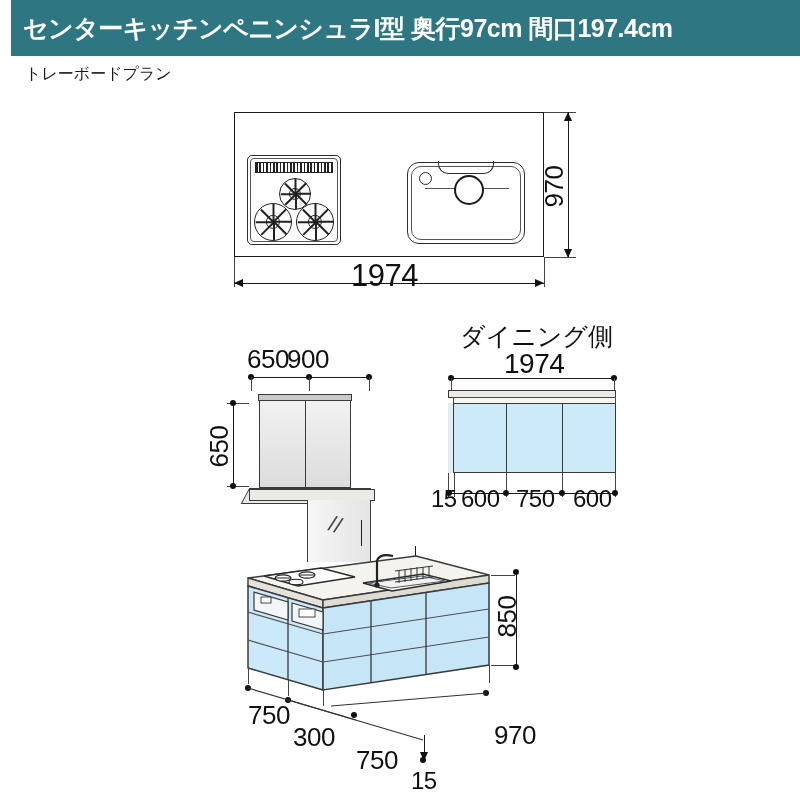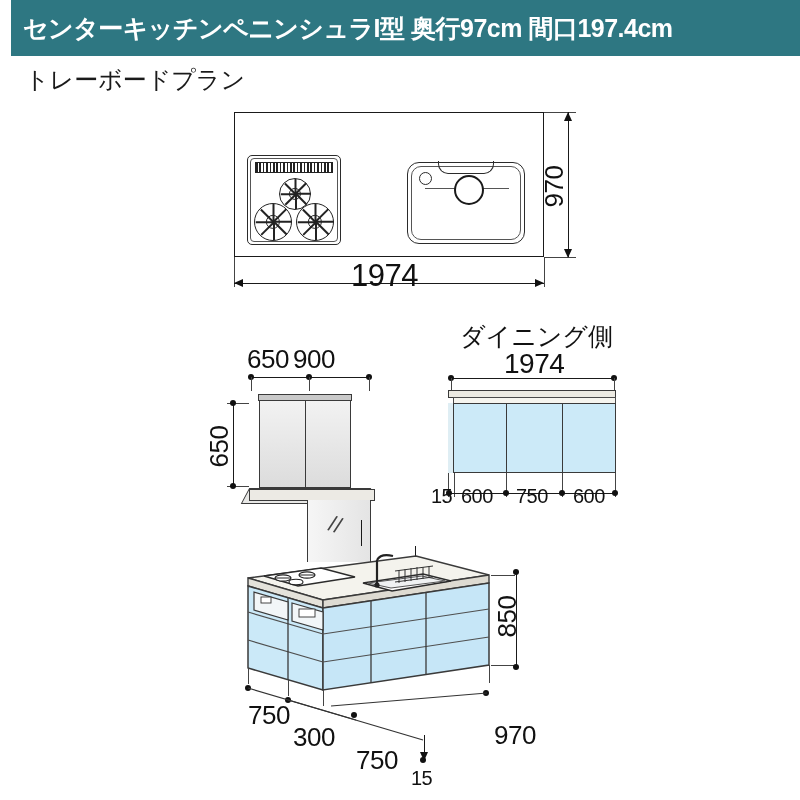"トレーボードプラン" .subtitle { font-size: 24px -> 16px }
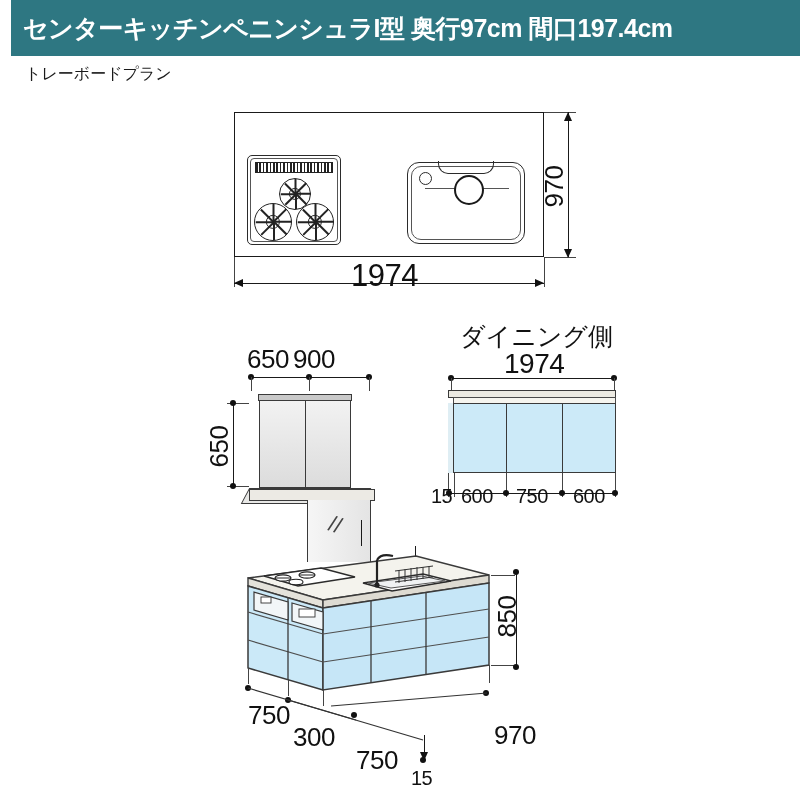"900" div.dim { left: 282px -> 276px }
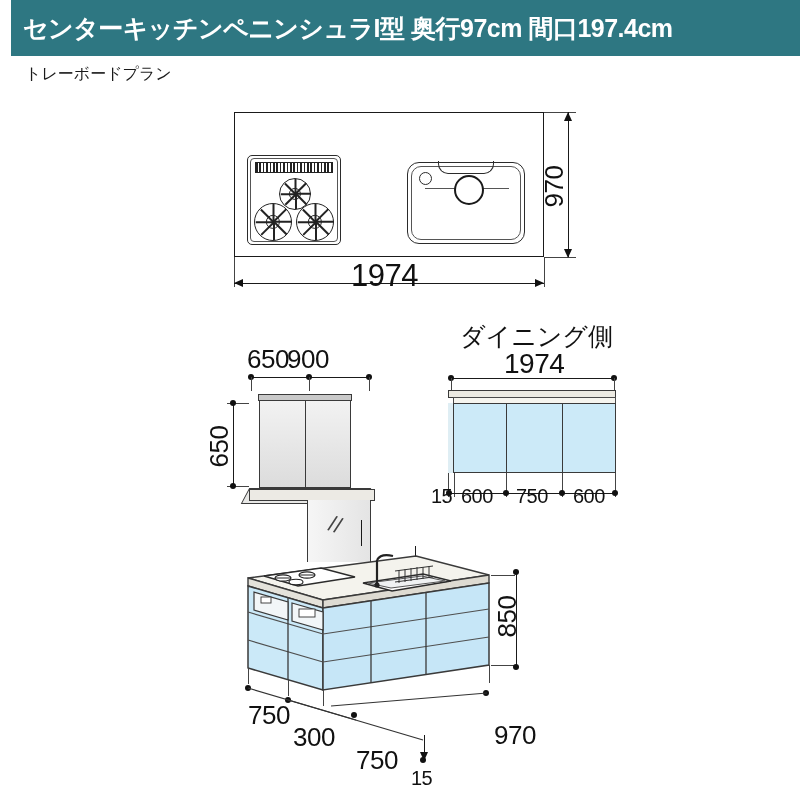"15" .dim.small { font-size: 20px -> 24px }
